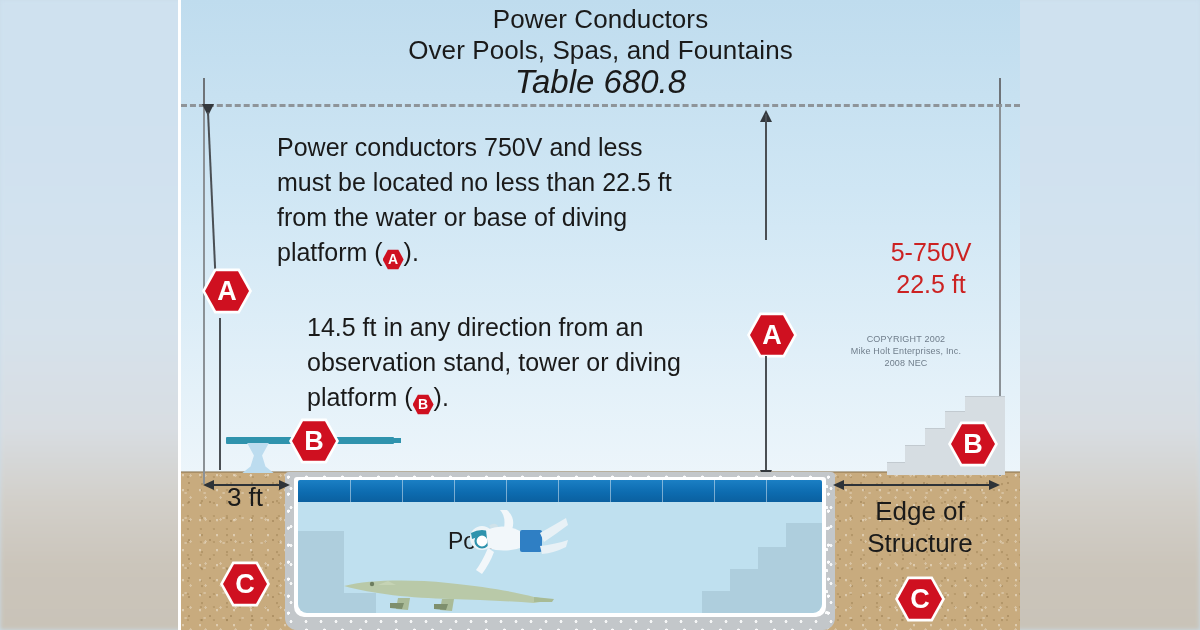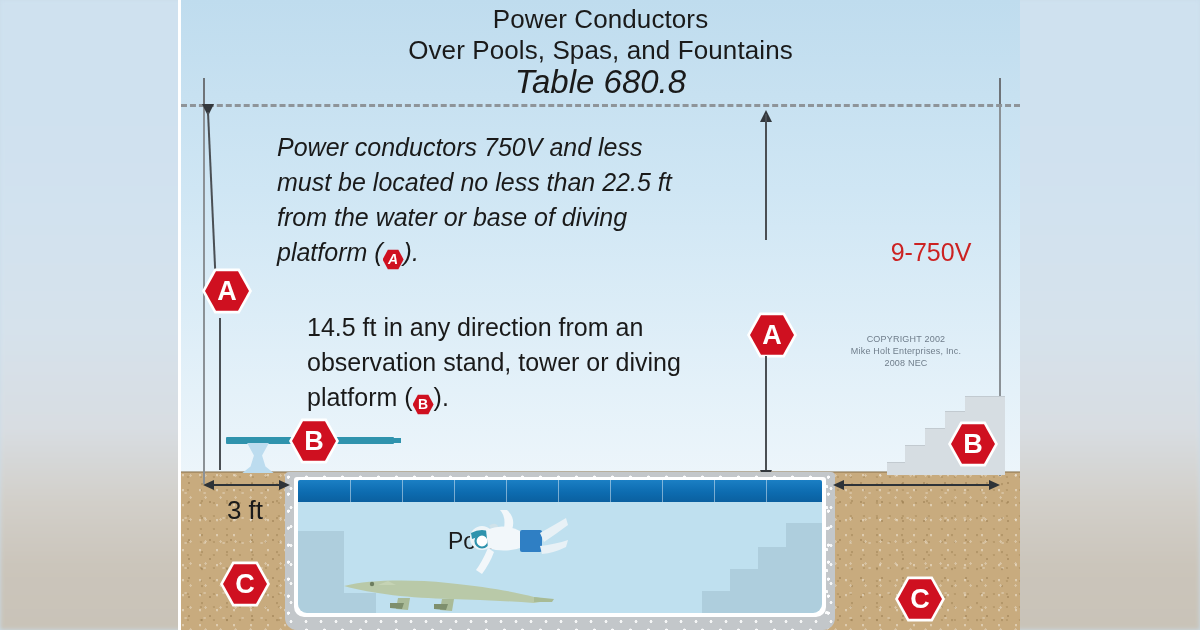"Power conductors 750V and less" .para1 { font-style: italic -> none }
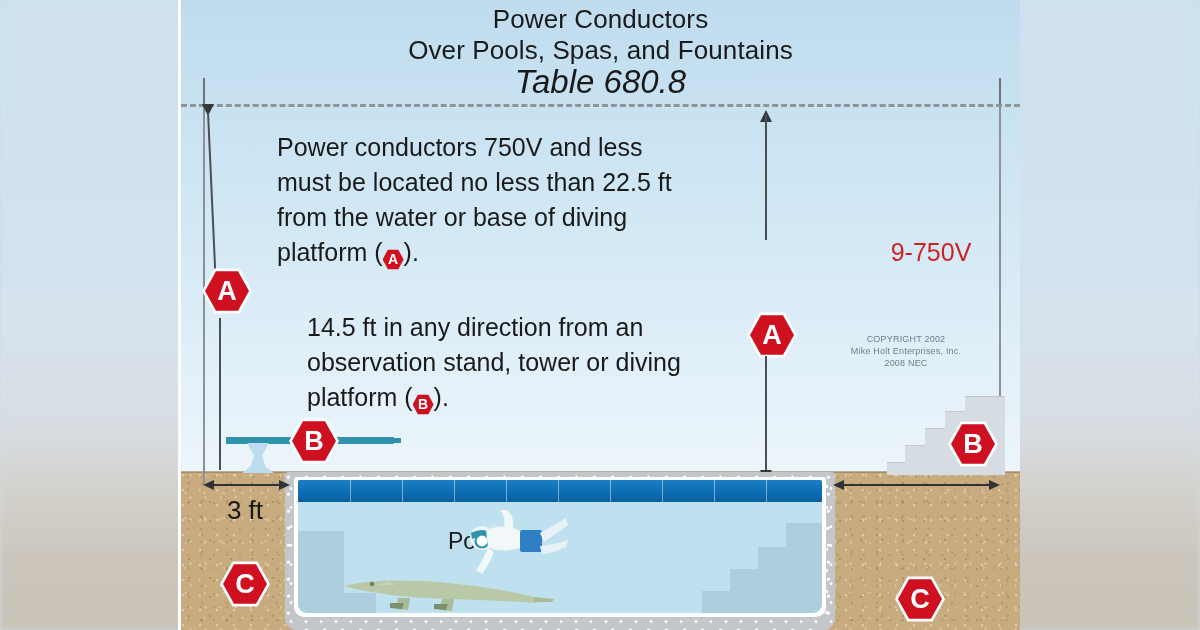"9-750V" div { text: 9-750V -> 5-750V }
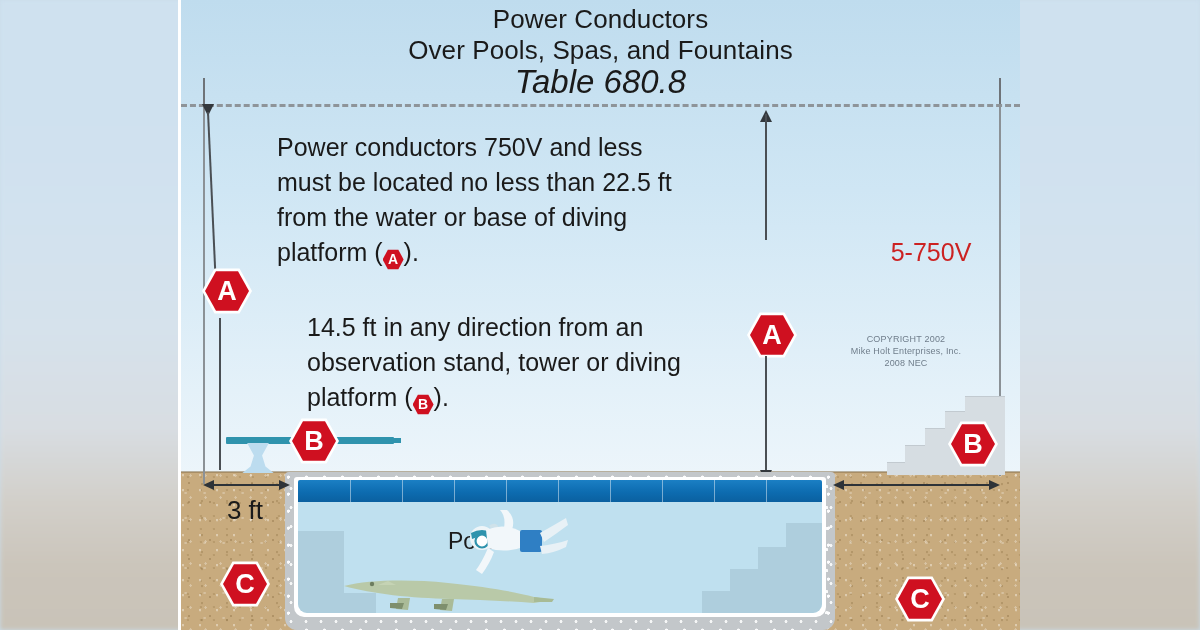"22.5 ft" div { html: none -> <div>22.5 ft</div> }
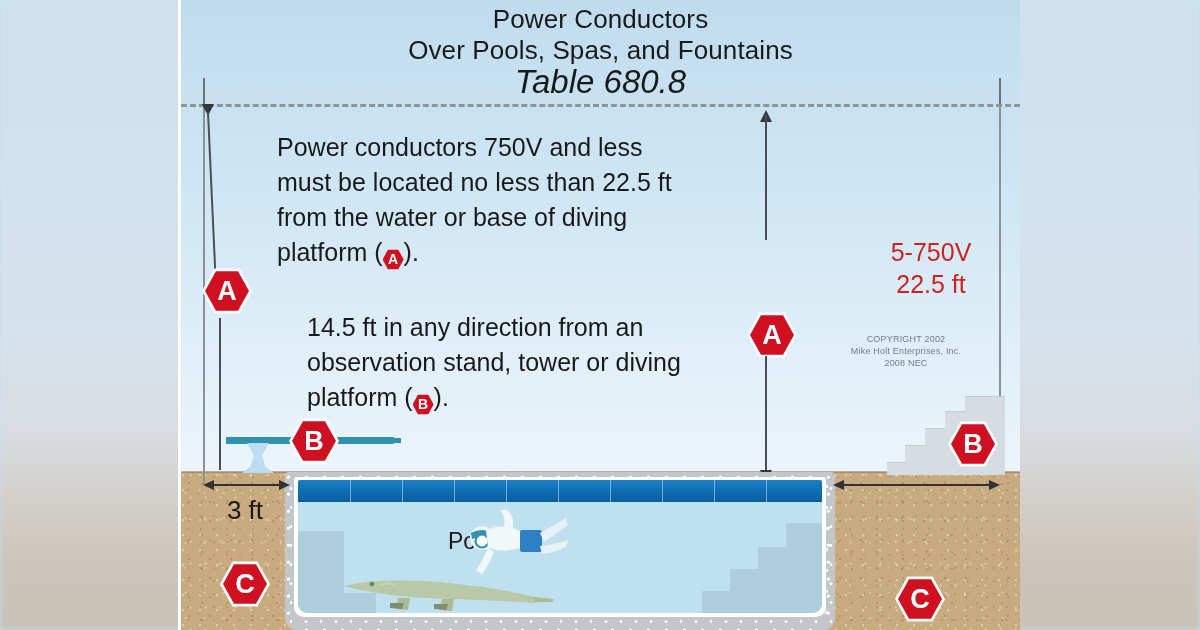"3 ft" div.glabel { top: 494px -> 481px }
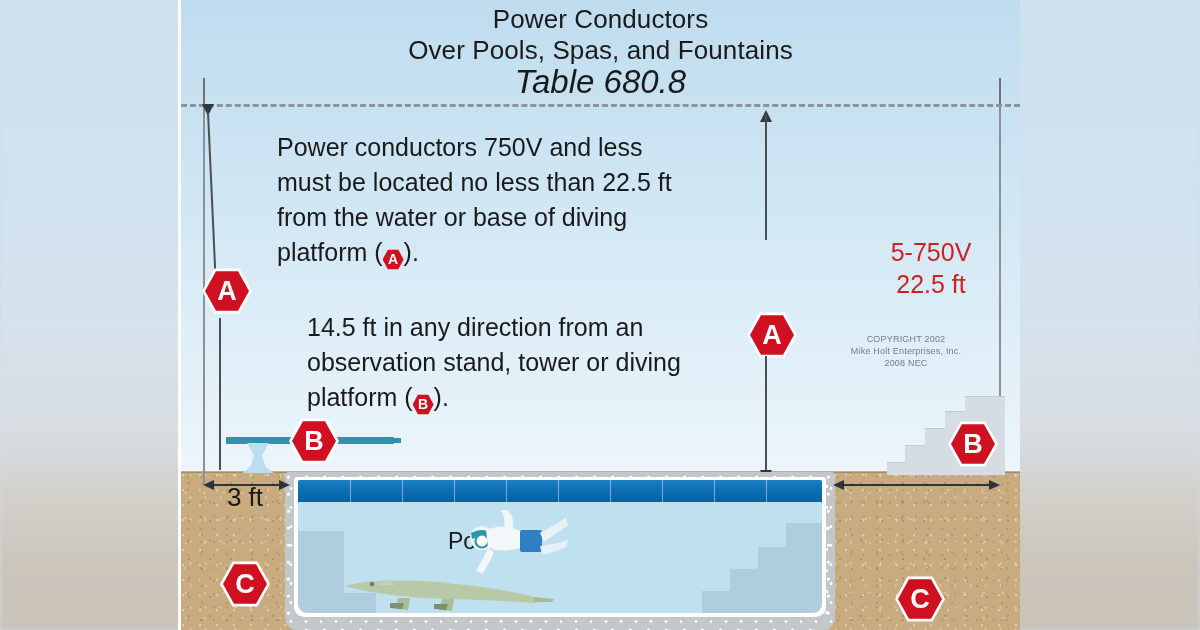"Edge of" div { html: none -> <div>Edge of</div> }
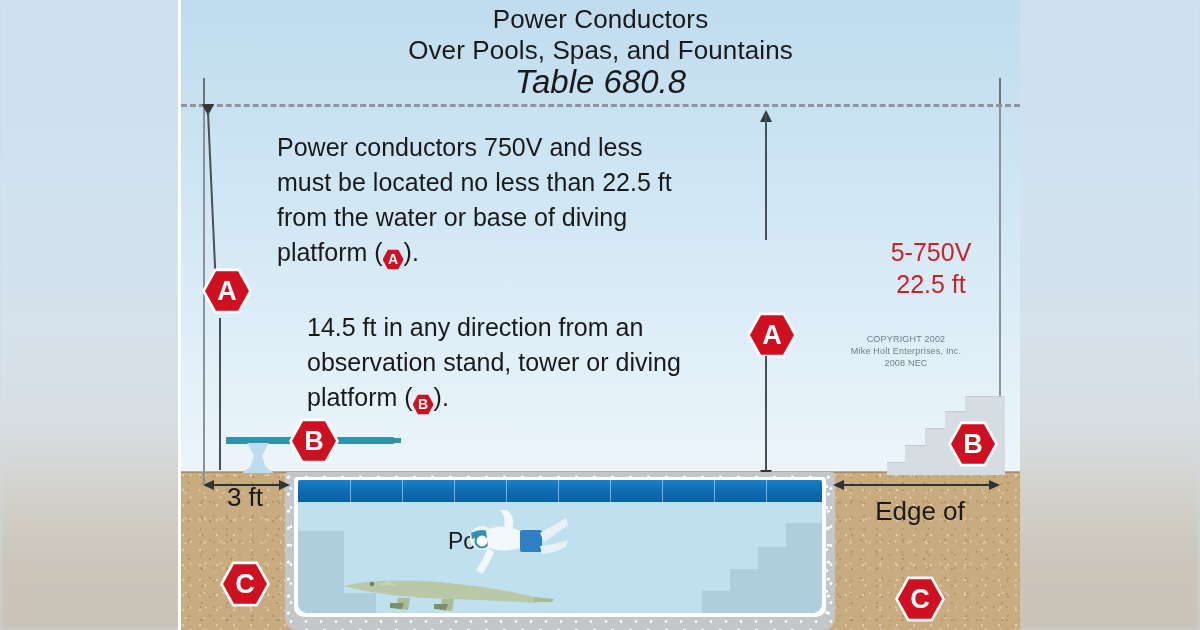"Structure" div { html: none -> <div>Structure</div> }
